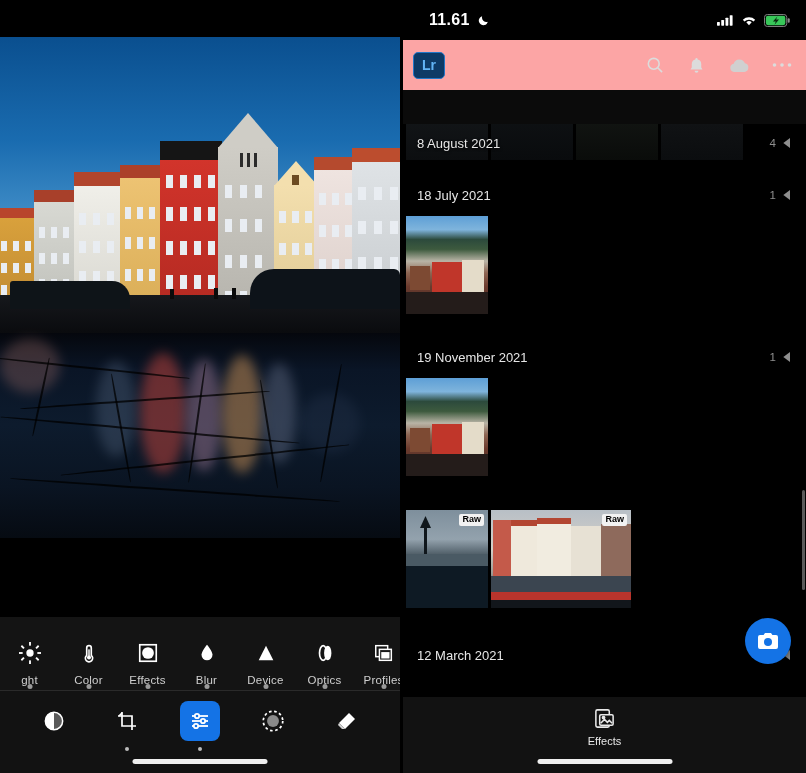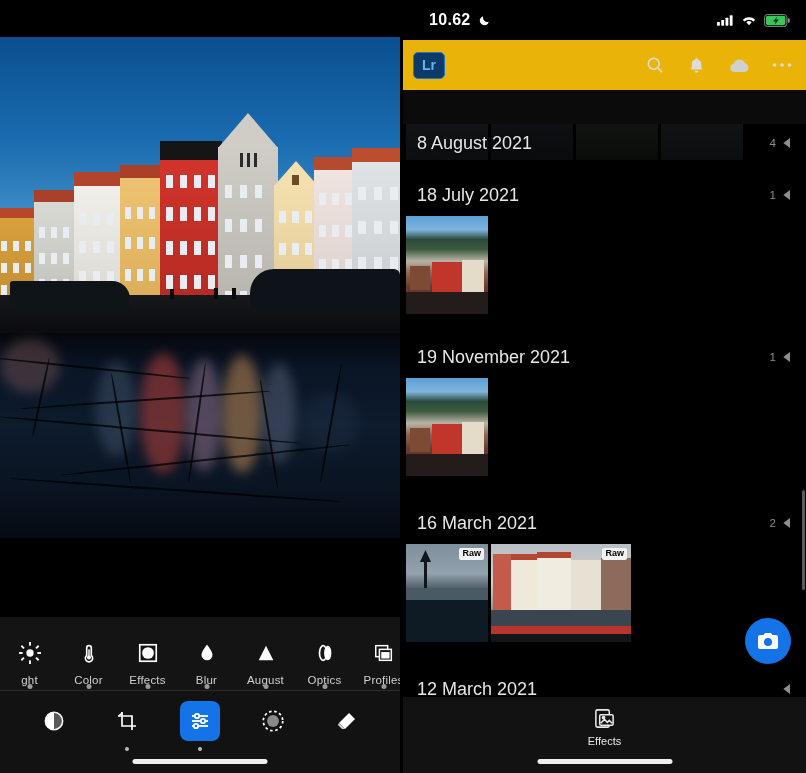"10.62" span { text: 10.62 -> 11.61 }
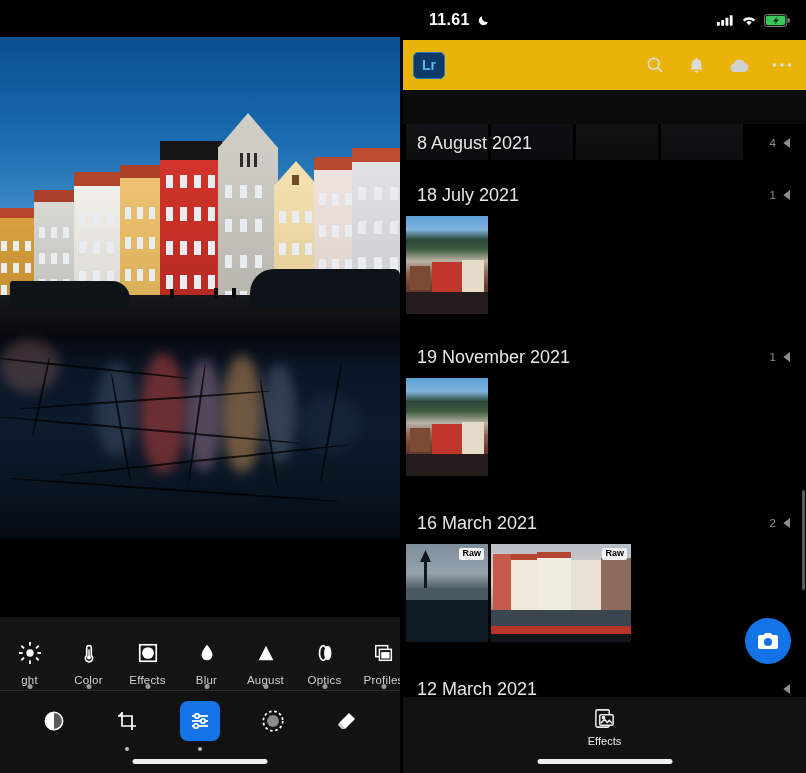"Lr" #appbar { background: #eab308 -> #fca5a5 }
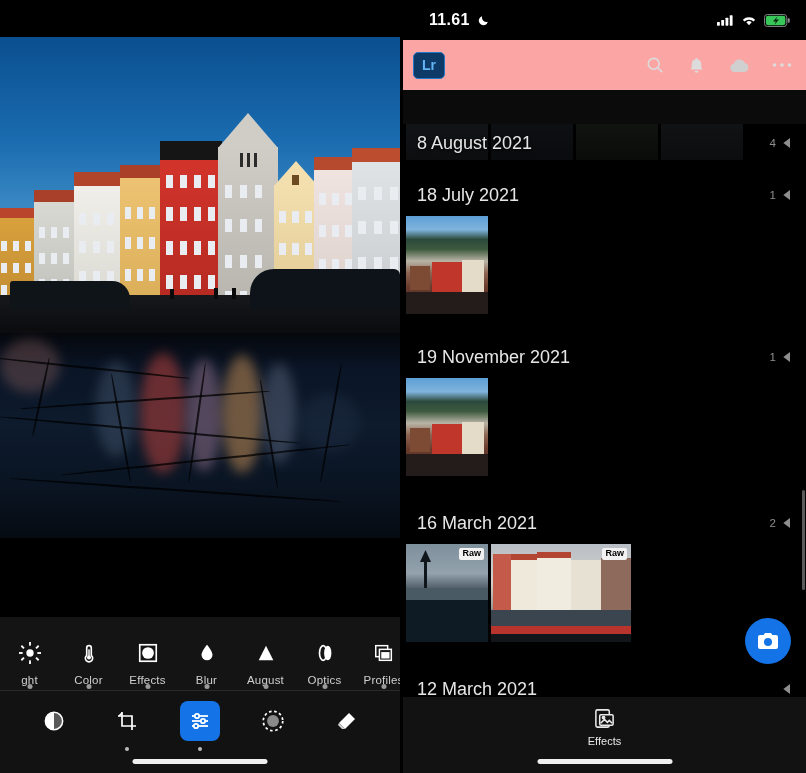"8 August 2021" .date-label { font-size: 18px -> 13px }
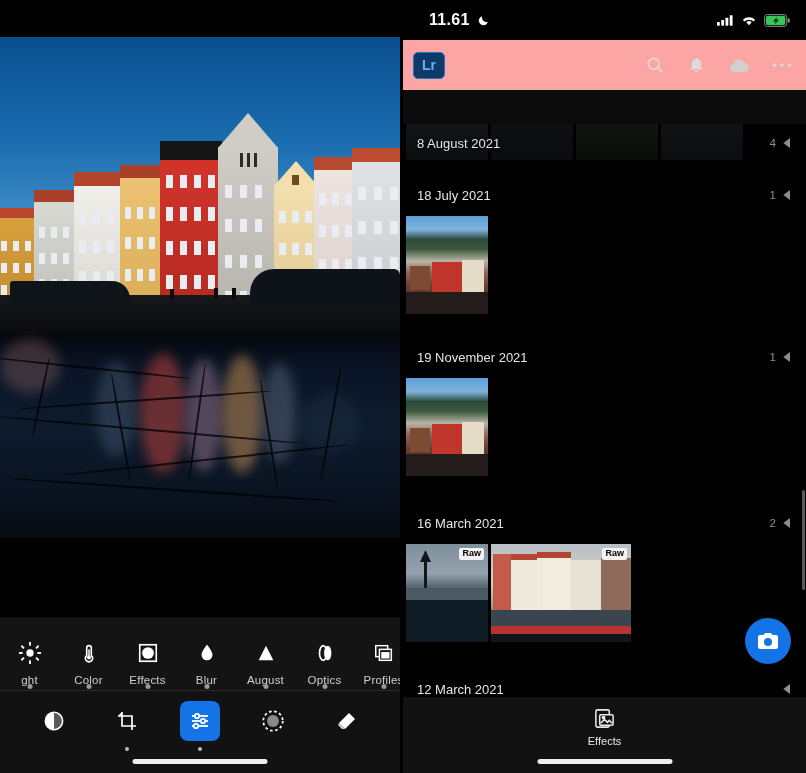"16 March 2021" div.date-header { html: <div> <span>16 March 2021</span> <span> <span>2</span> <span> <svg> <path></path> </svg> </span> </span> </div> -> none }
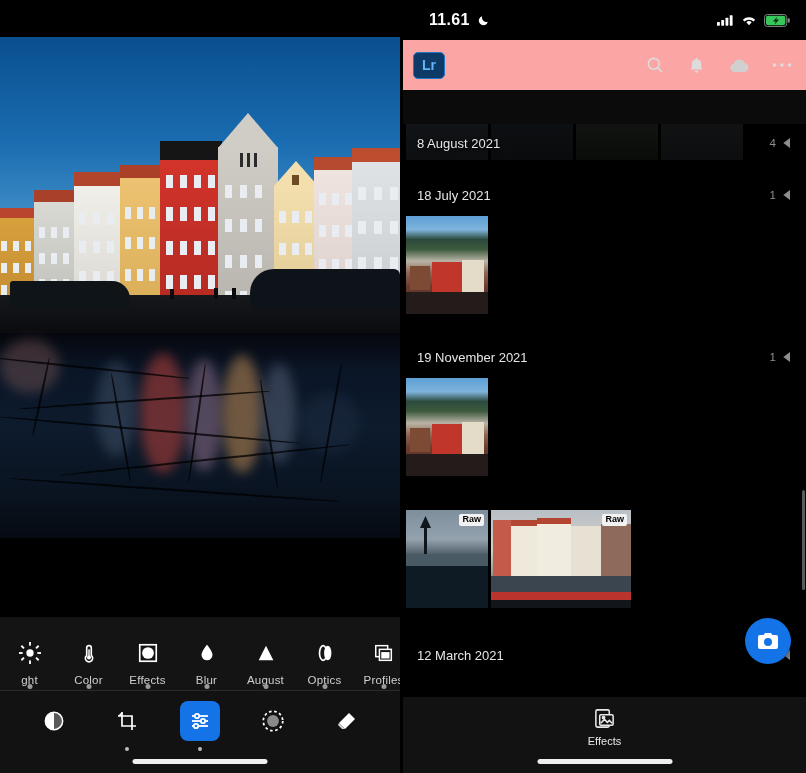"August" div.tlabel { text: August -> Device }
